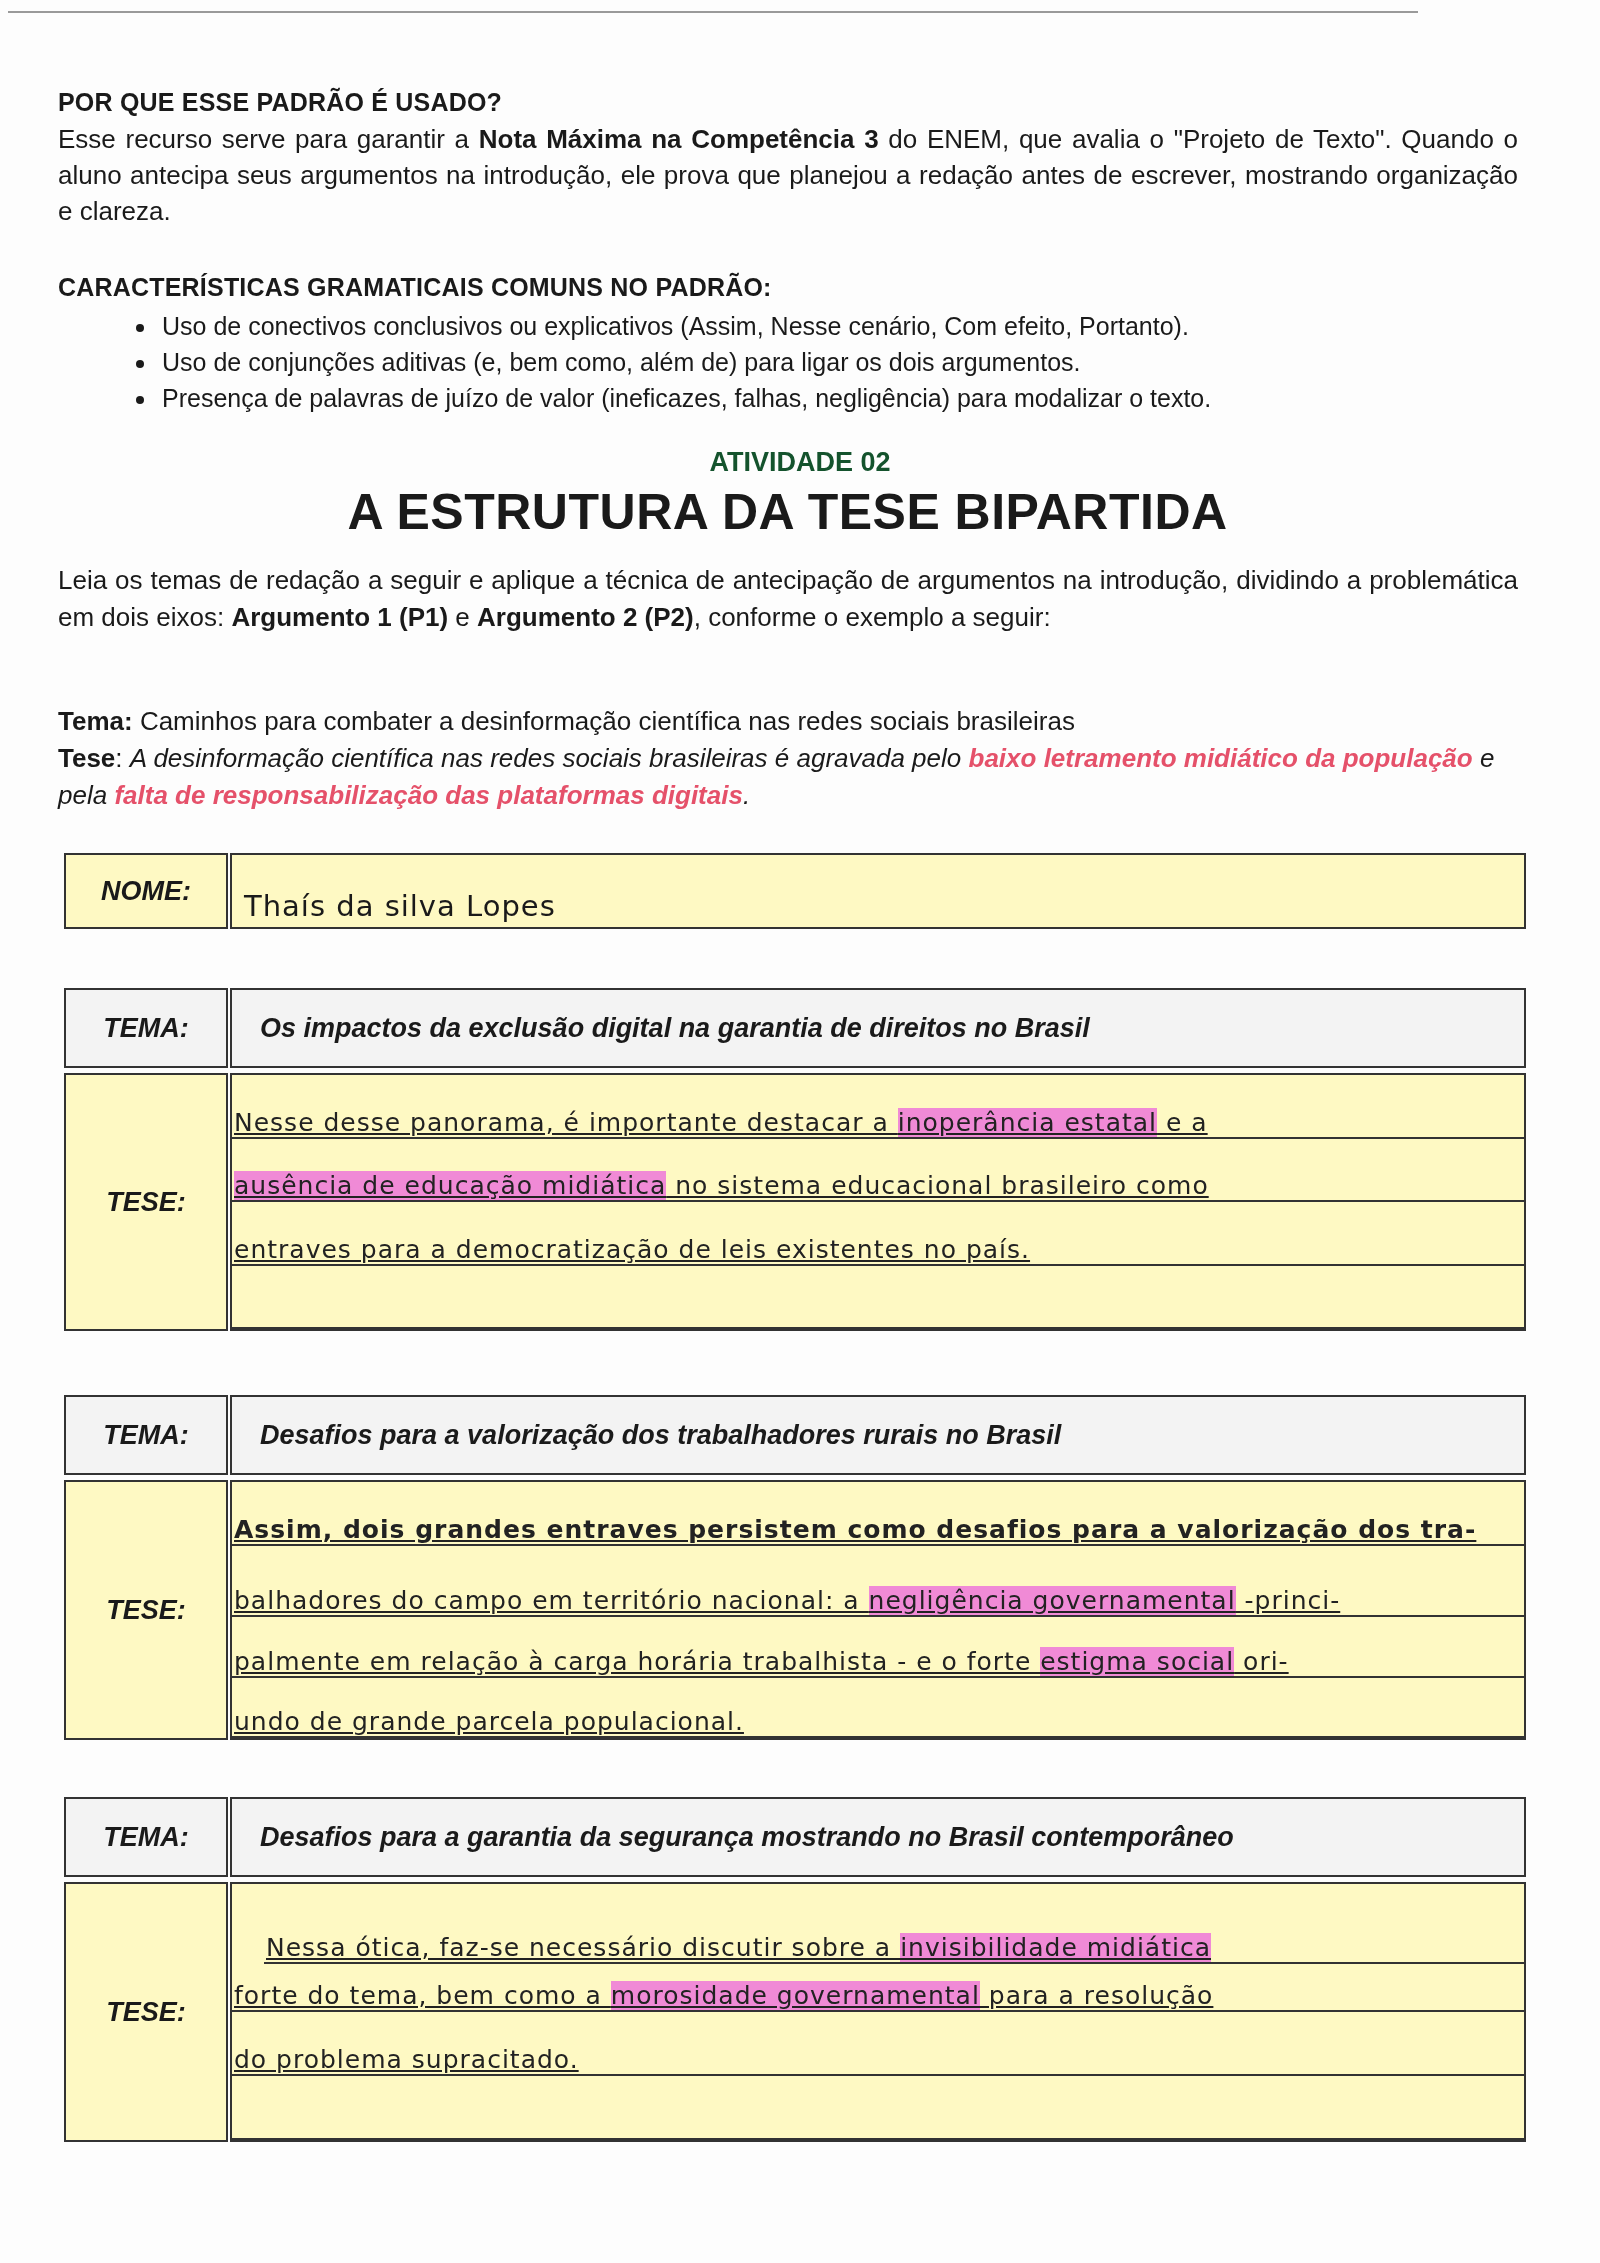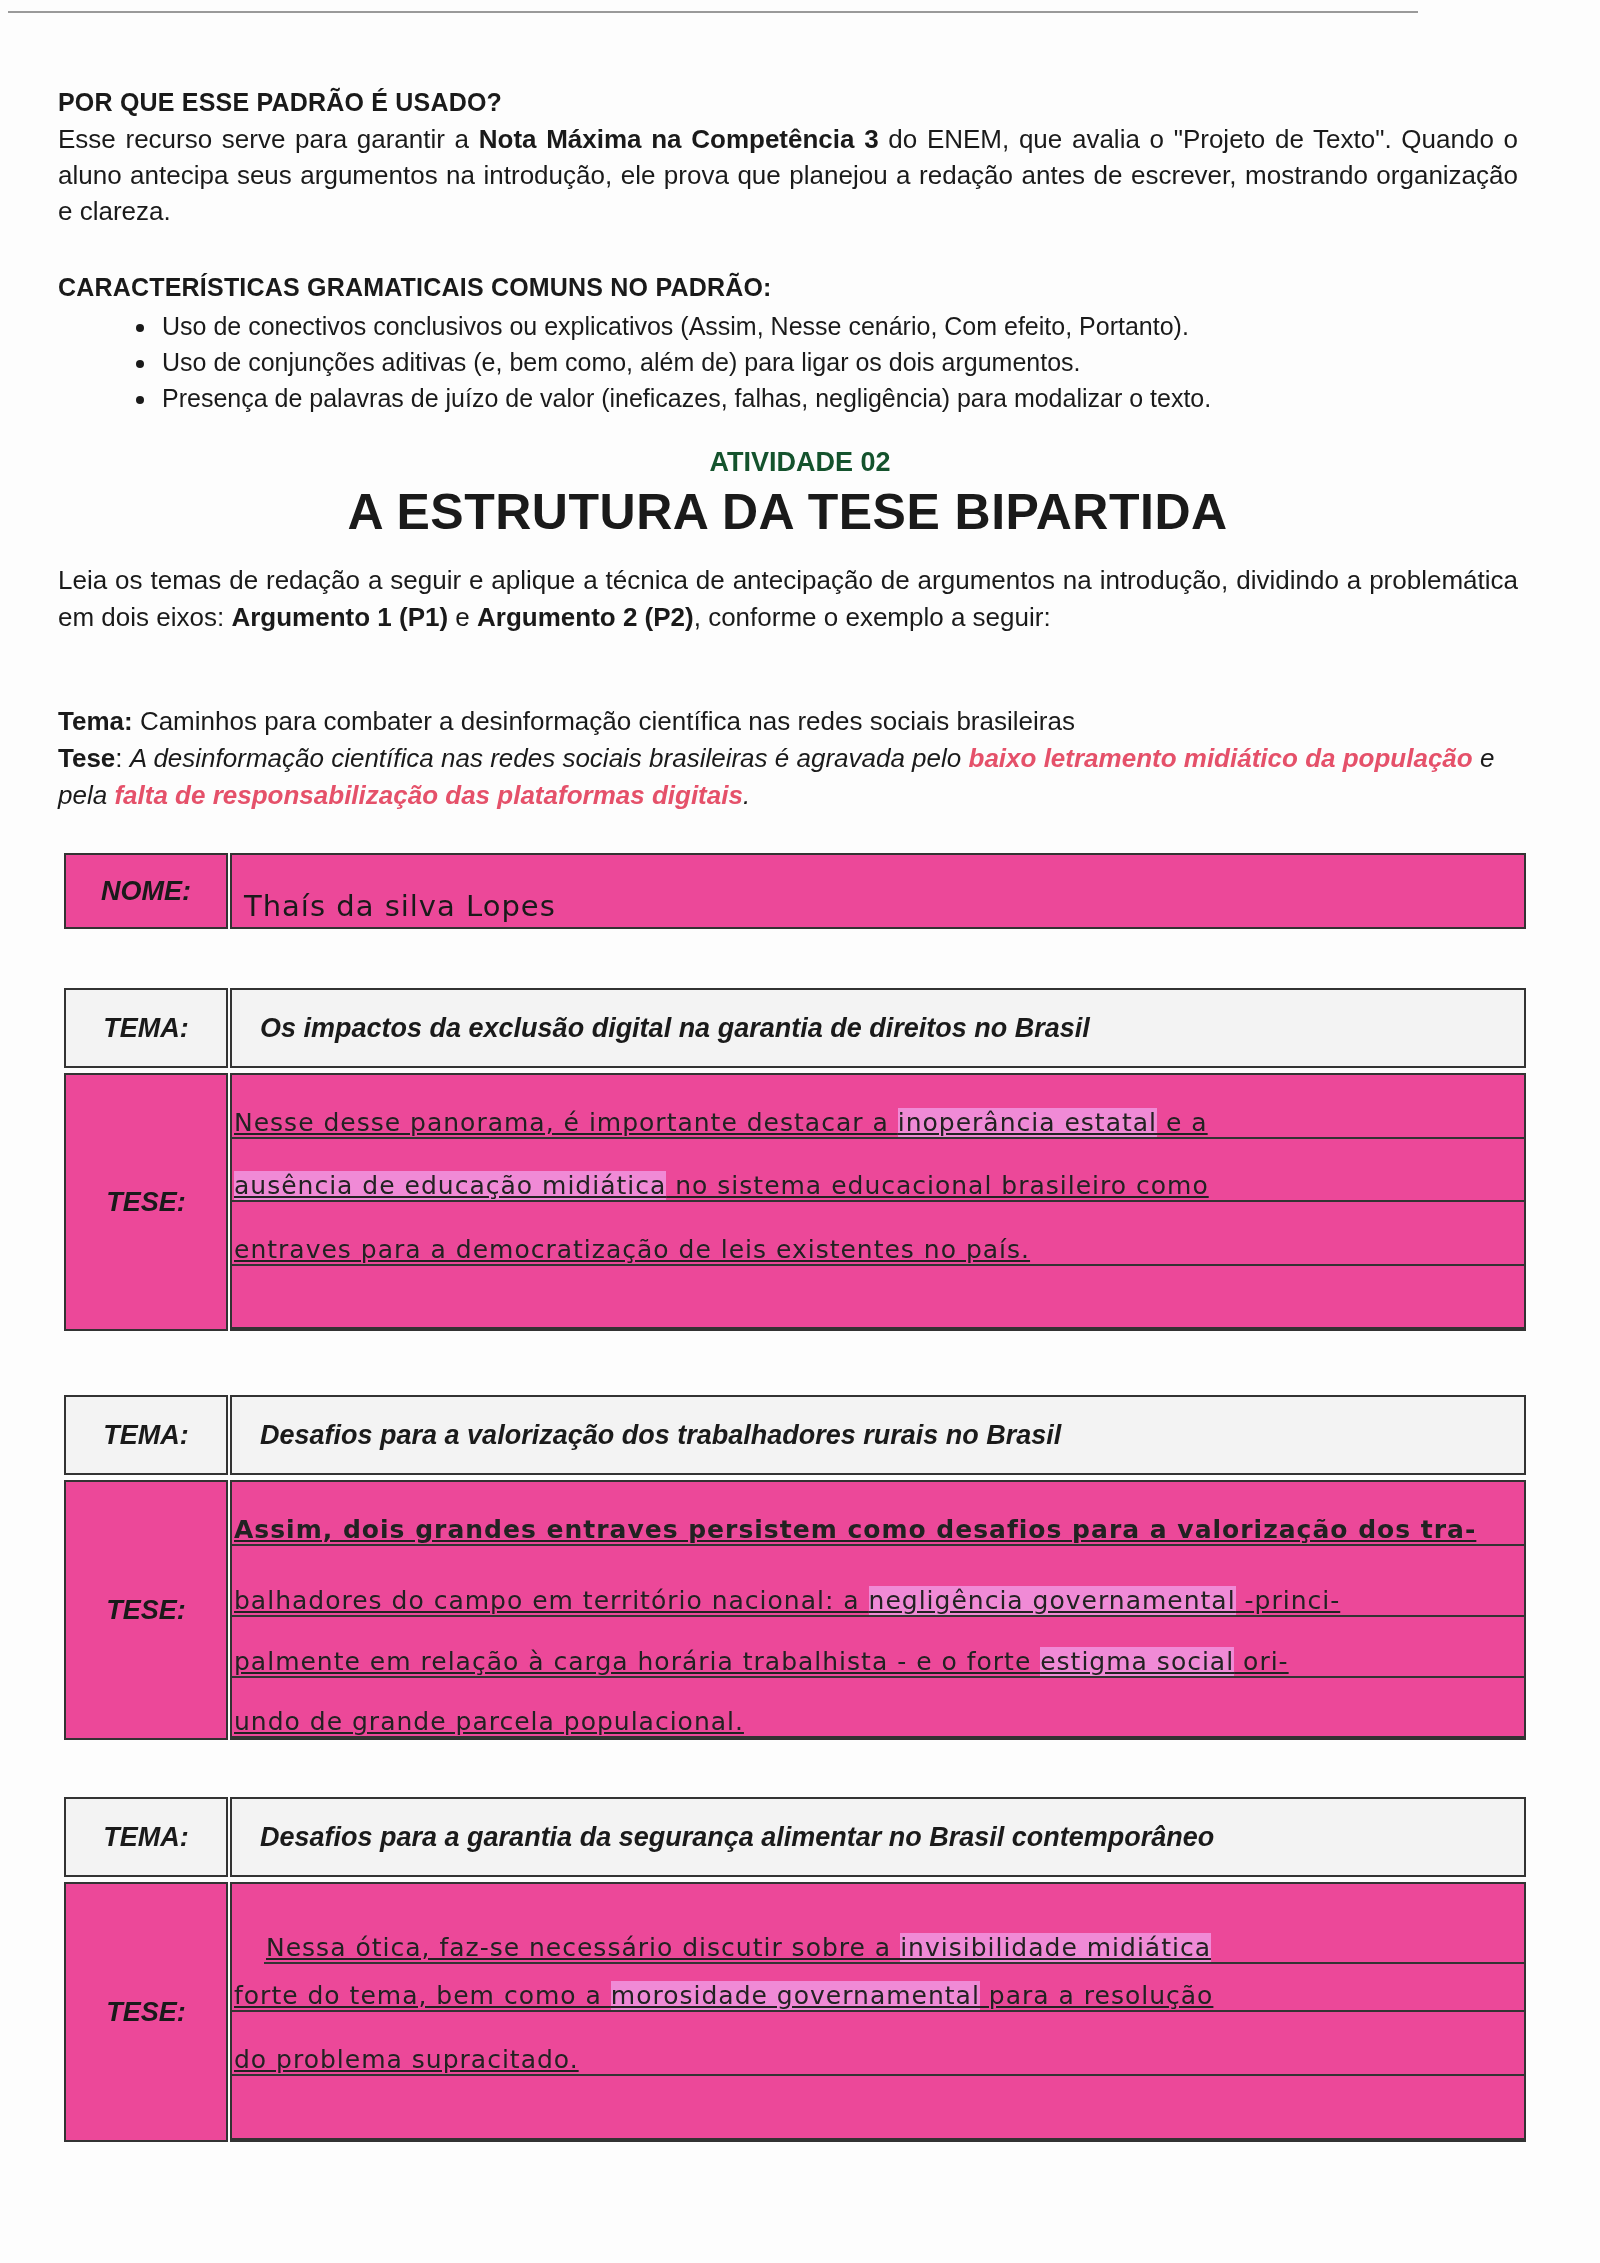"NOME:" .box { background: #ec4899 -> #fef9c3 }
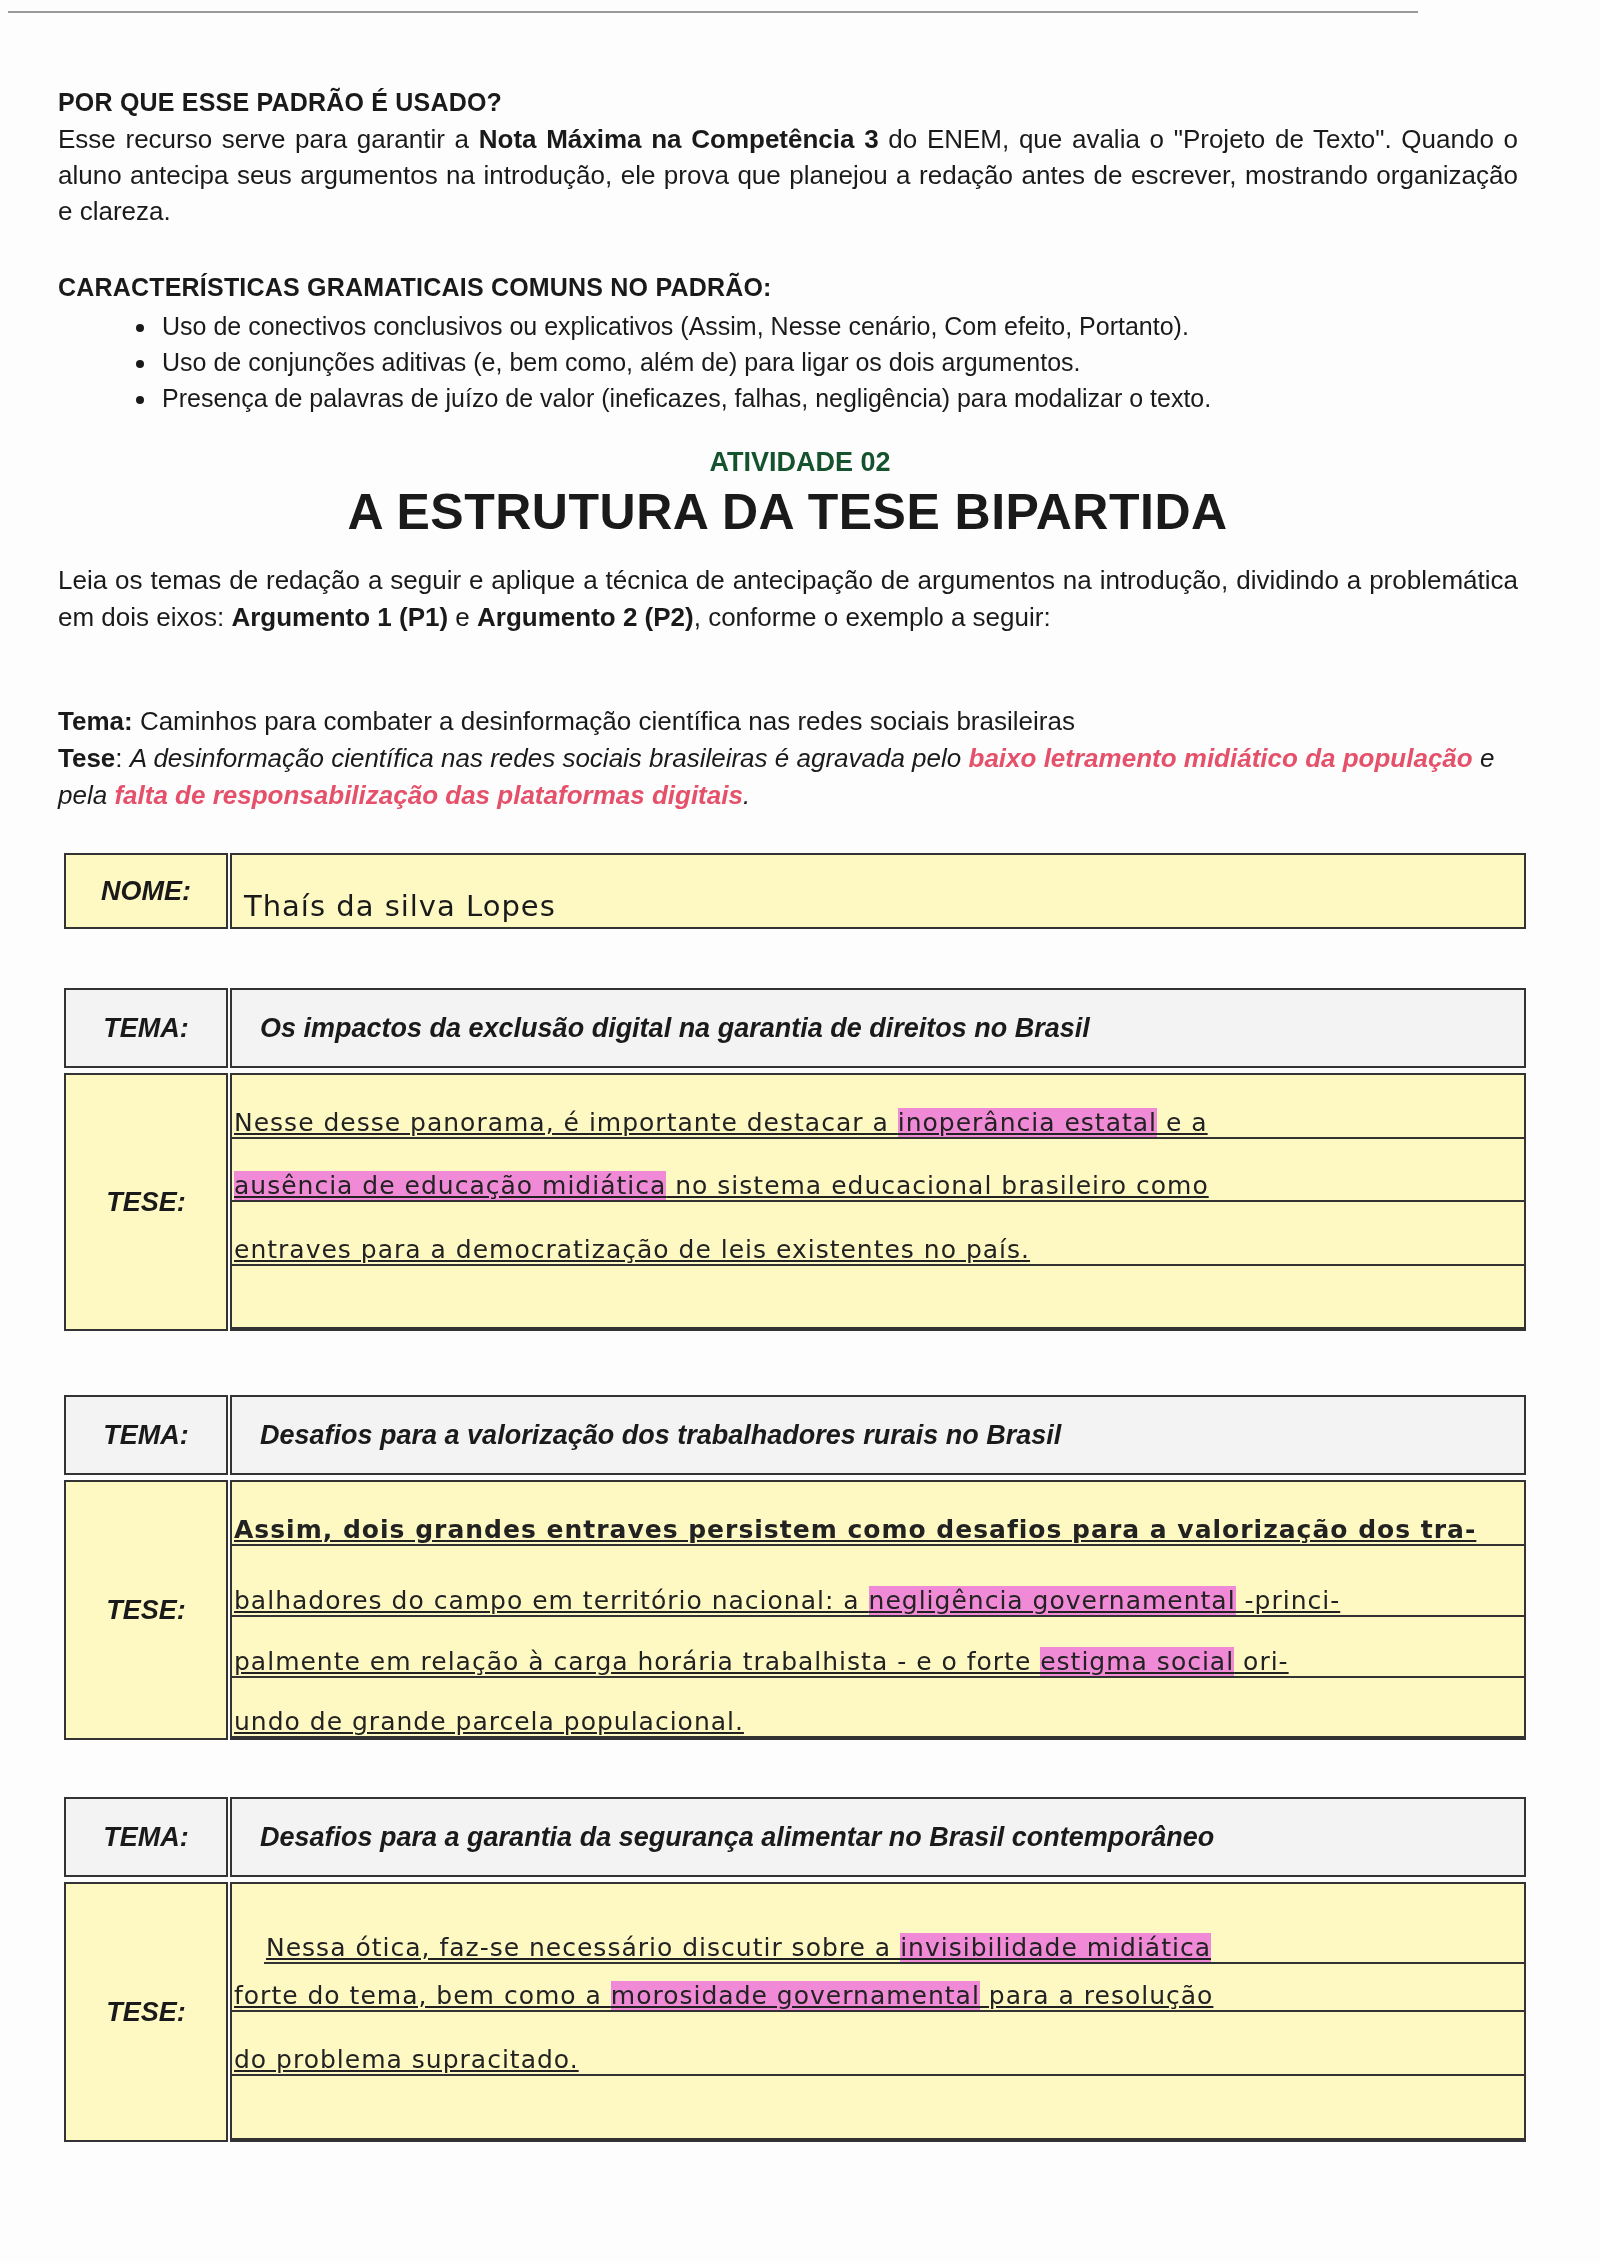"Desafios para a garantia da" div.tema-text { text: alimentar -> mostrando }
